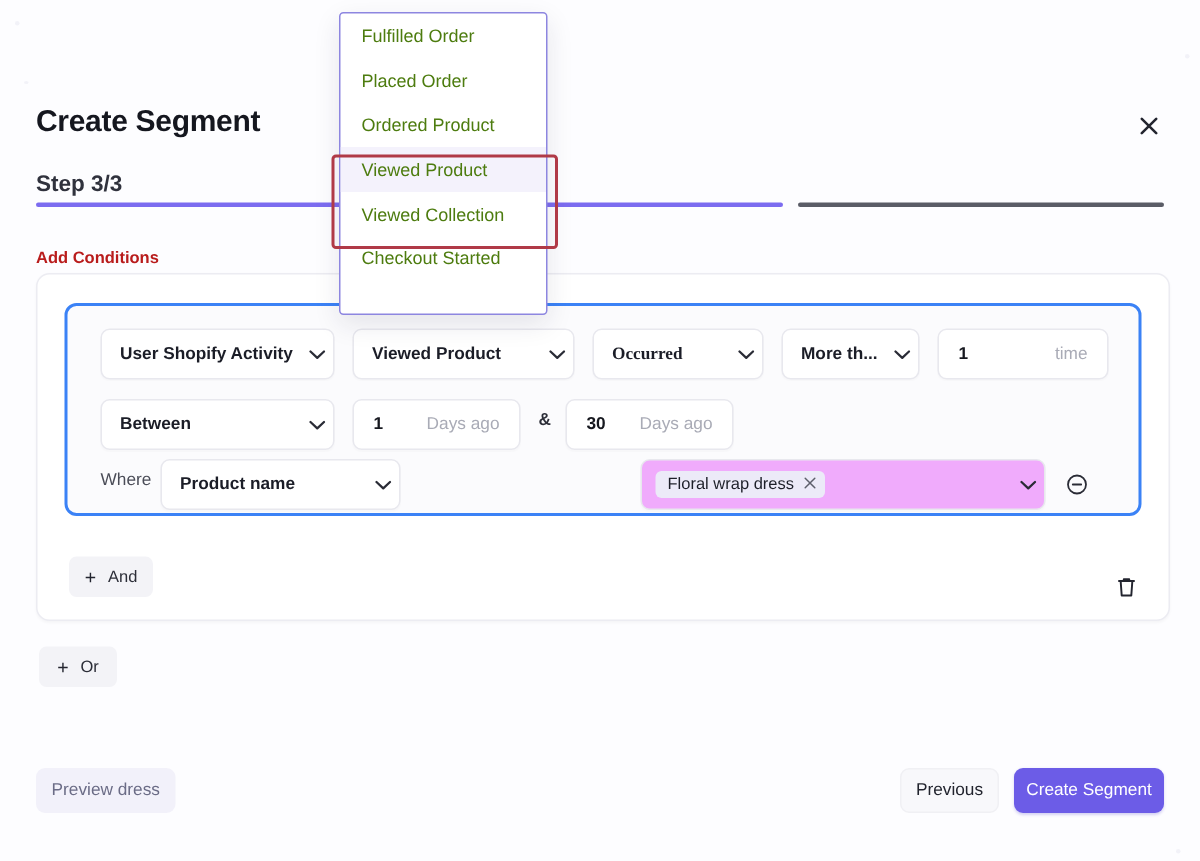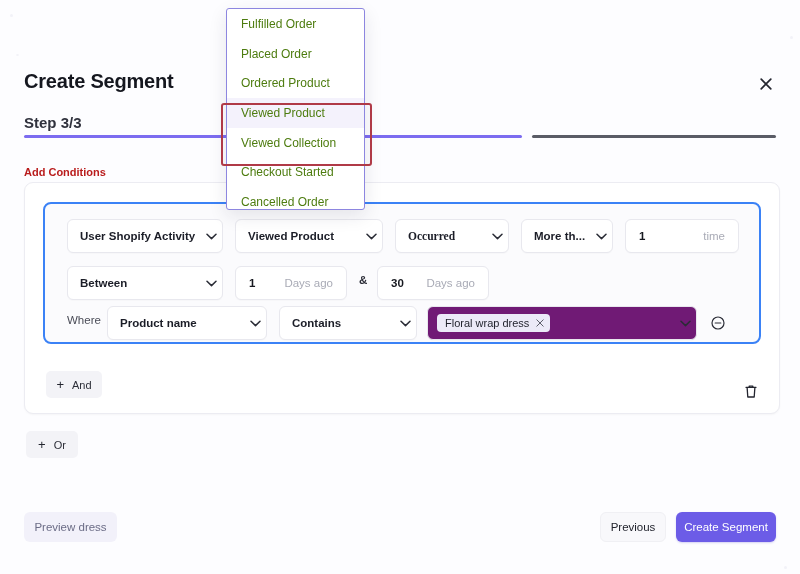"Cancelled Order" div.dd-item { html: <div>Cancelled Order</div> -> none }
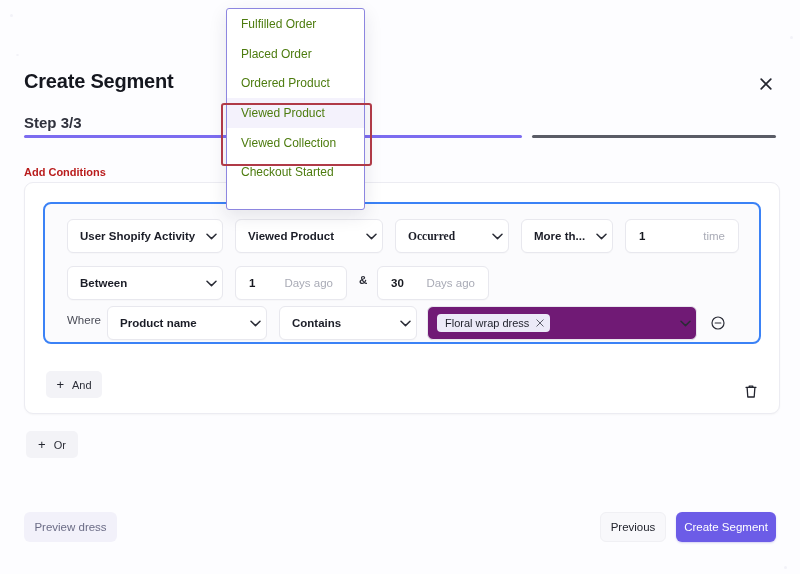"Contains" div.ctrl { html: <div> <span>Contains</span> <span> <svg> <path></path> </svg> </span> </div> -> none }
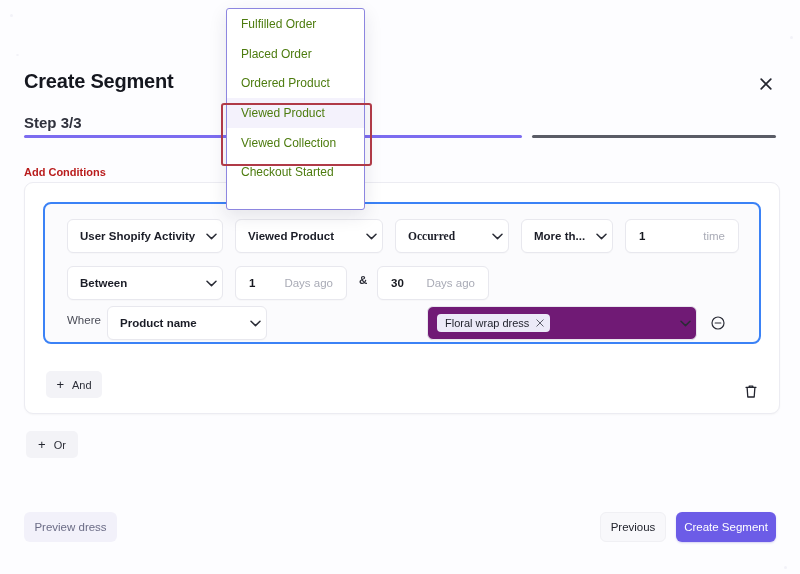"Floral wrap dress" .c-values { background: #701a75 -> #f0abfc }
